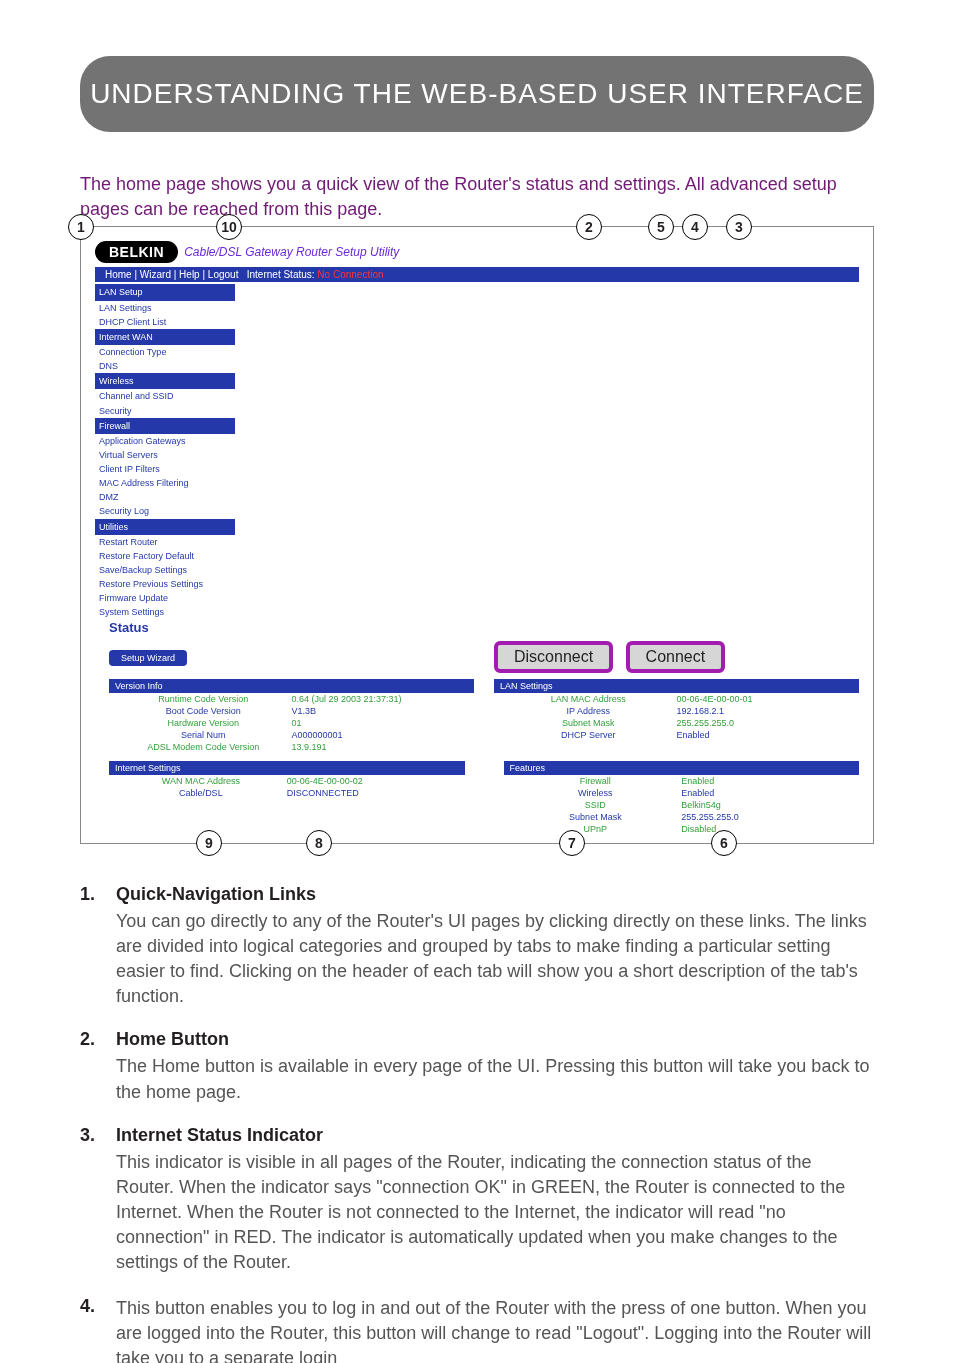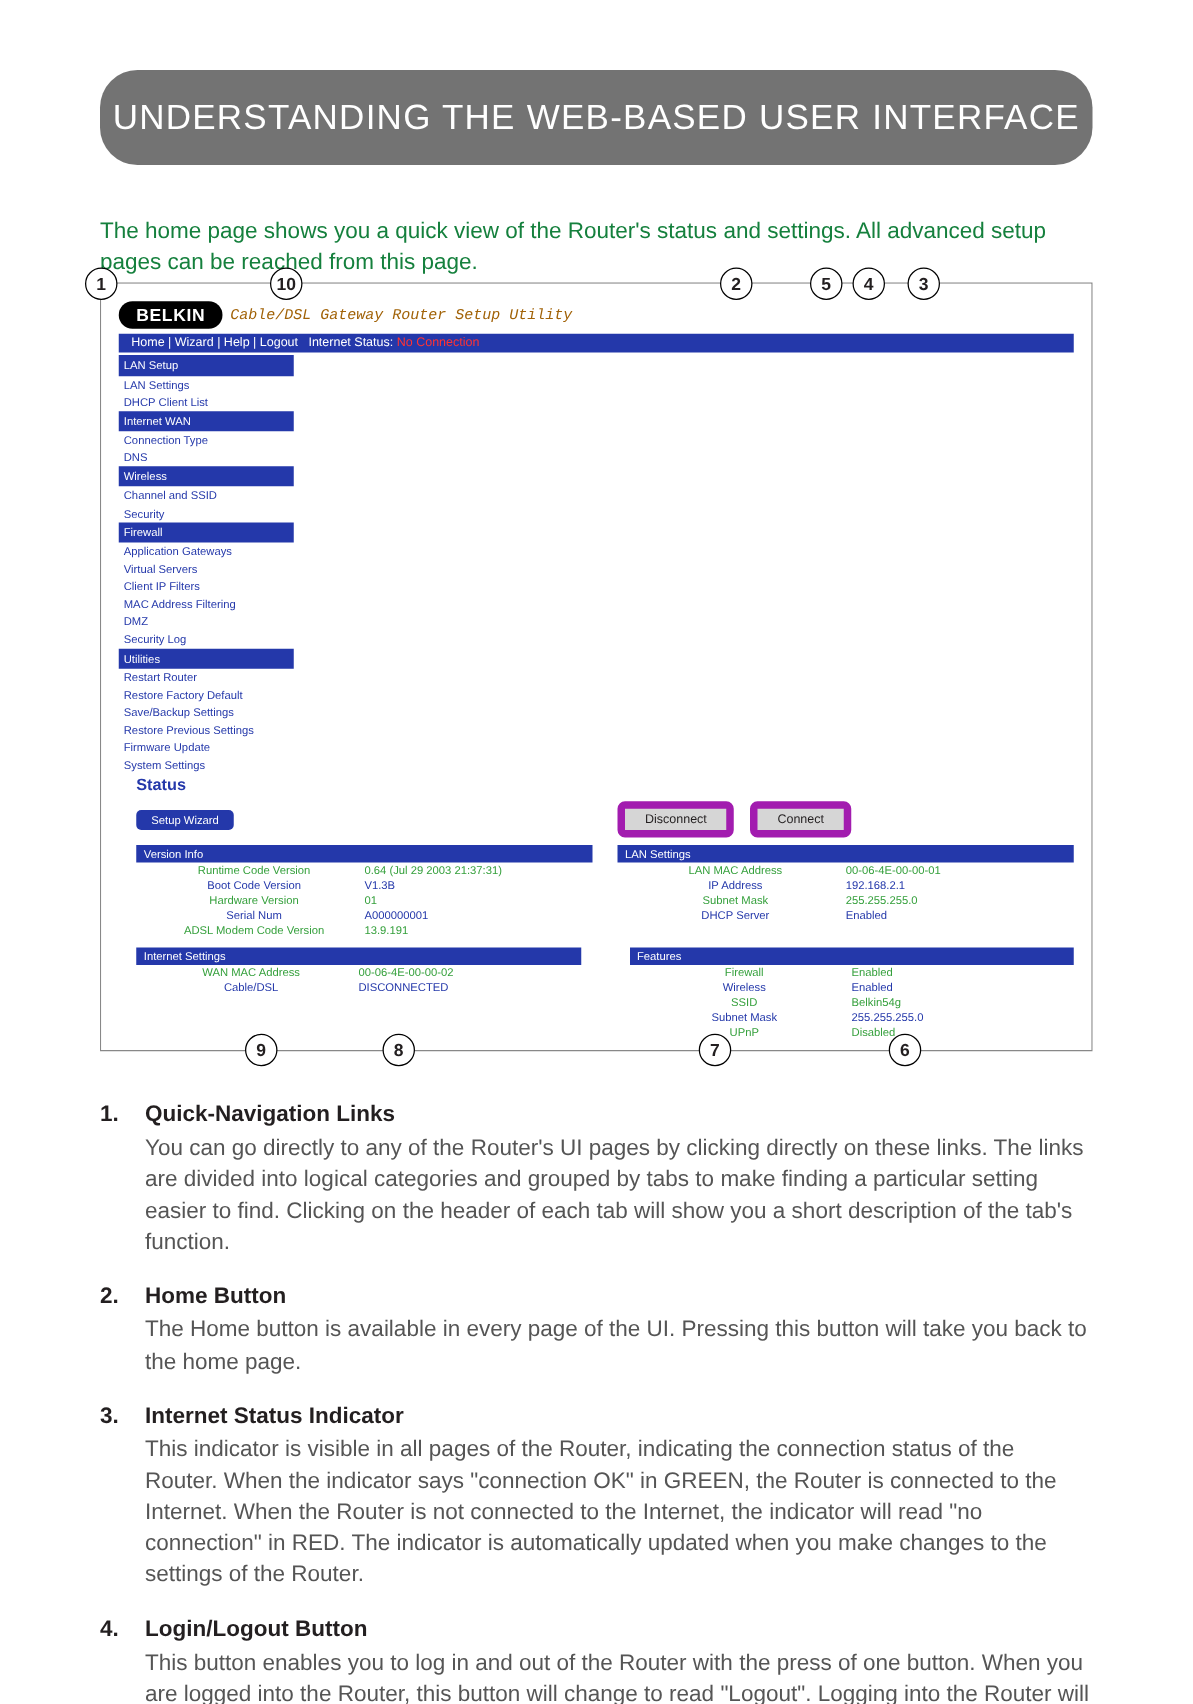"The home page shows you" .intro { color: #15803d -> #701a75 }
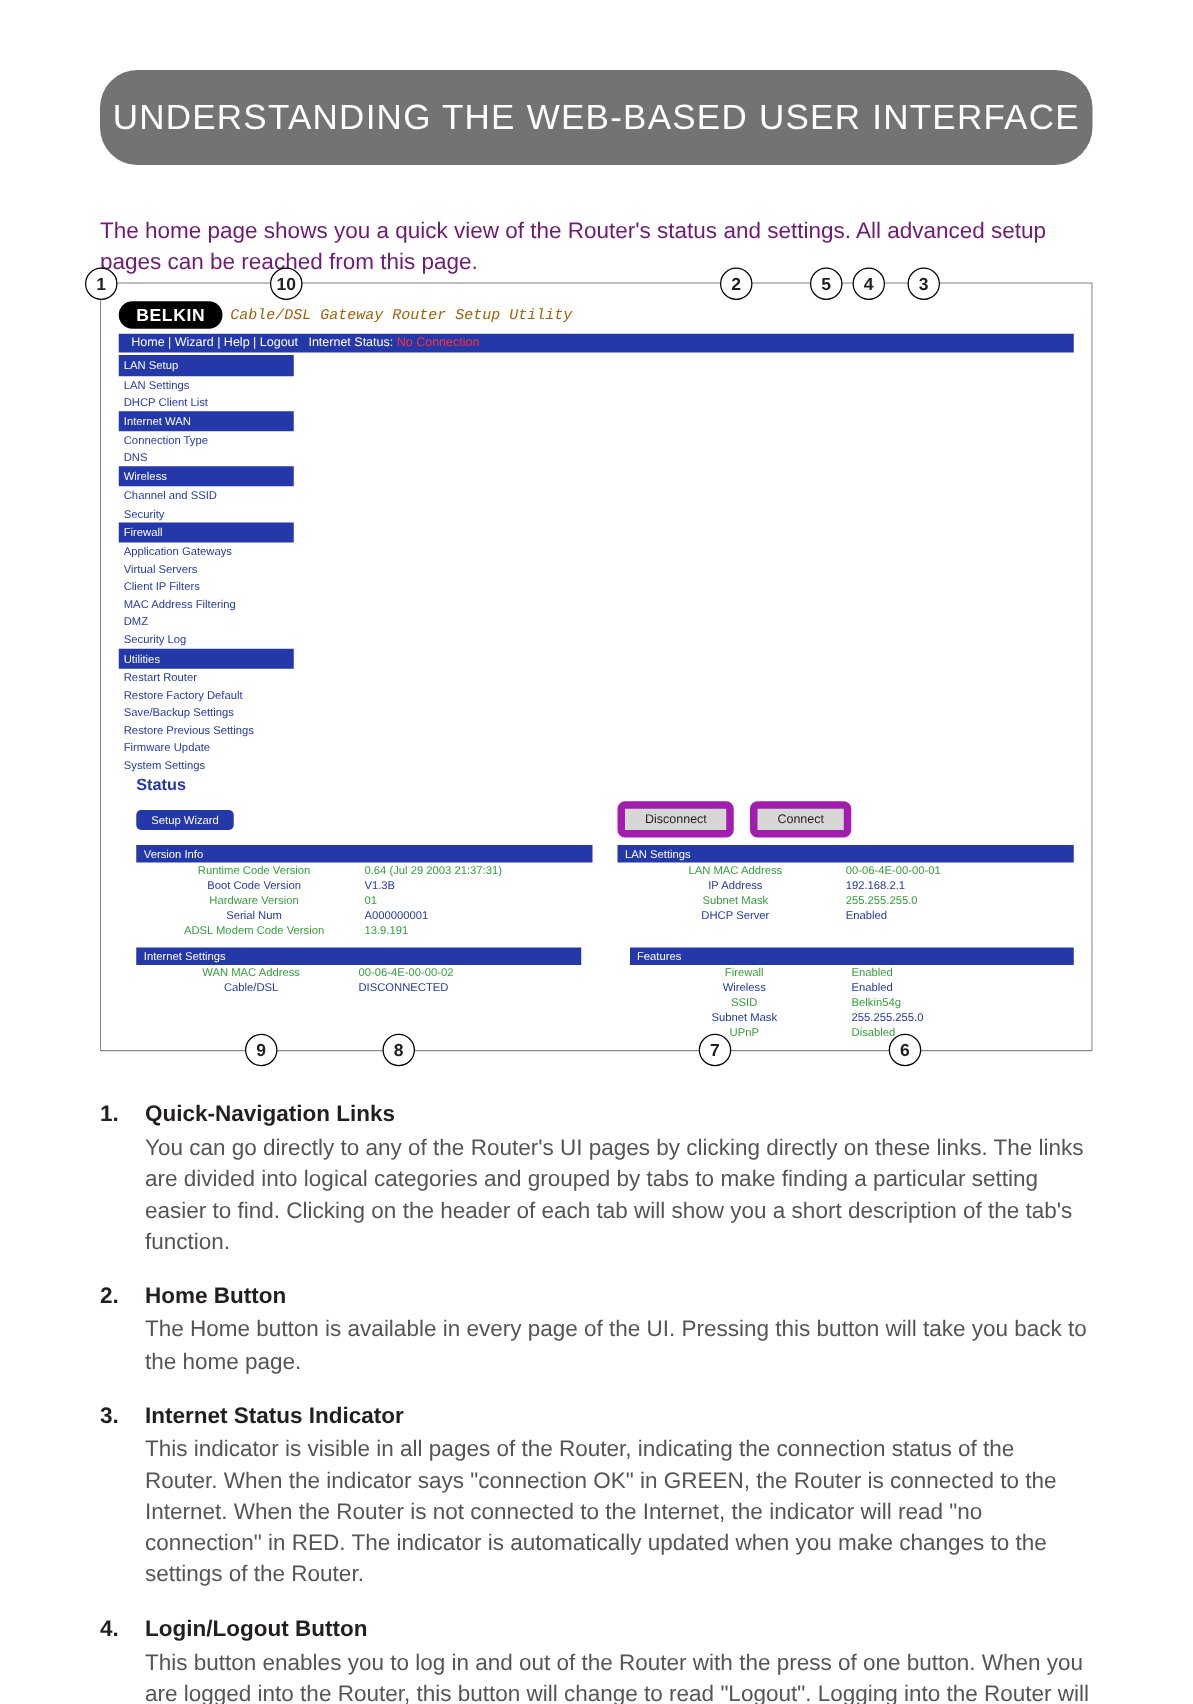"Cable/DSL Gateway Router Setup Utility" .belkin-sub { color: #a16207 -> #6d28d9; font-family: Liberation Mono, monospace -> Liberation Sans, sans-serif }
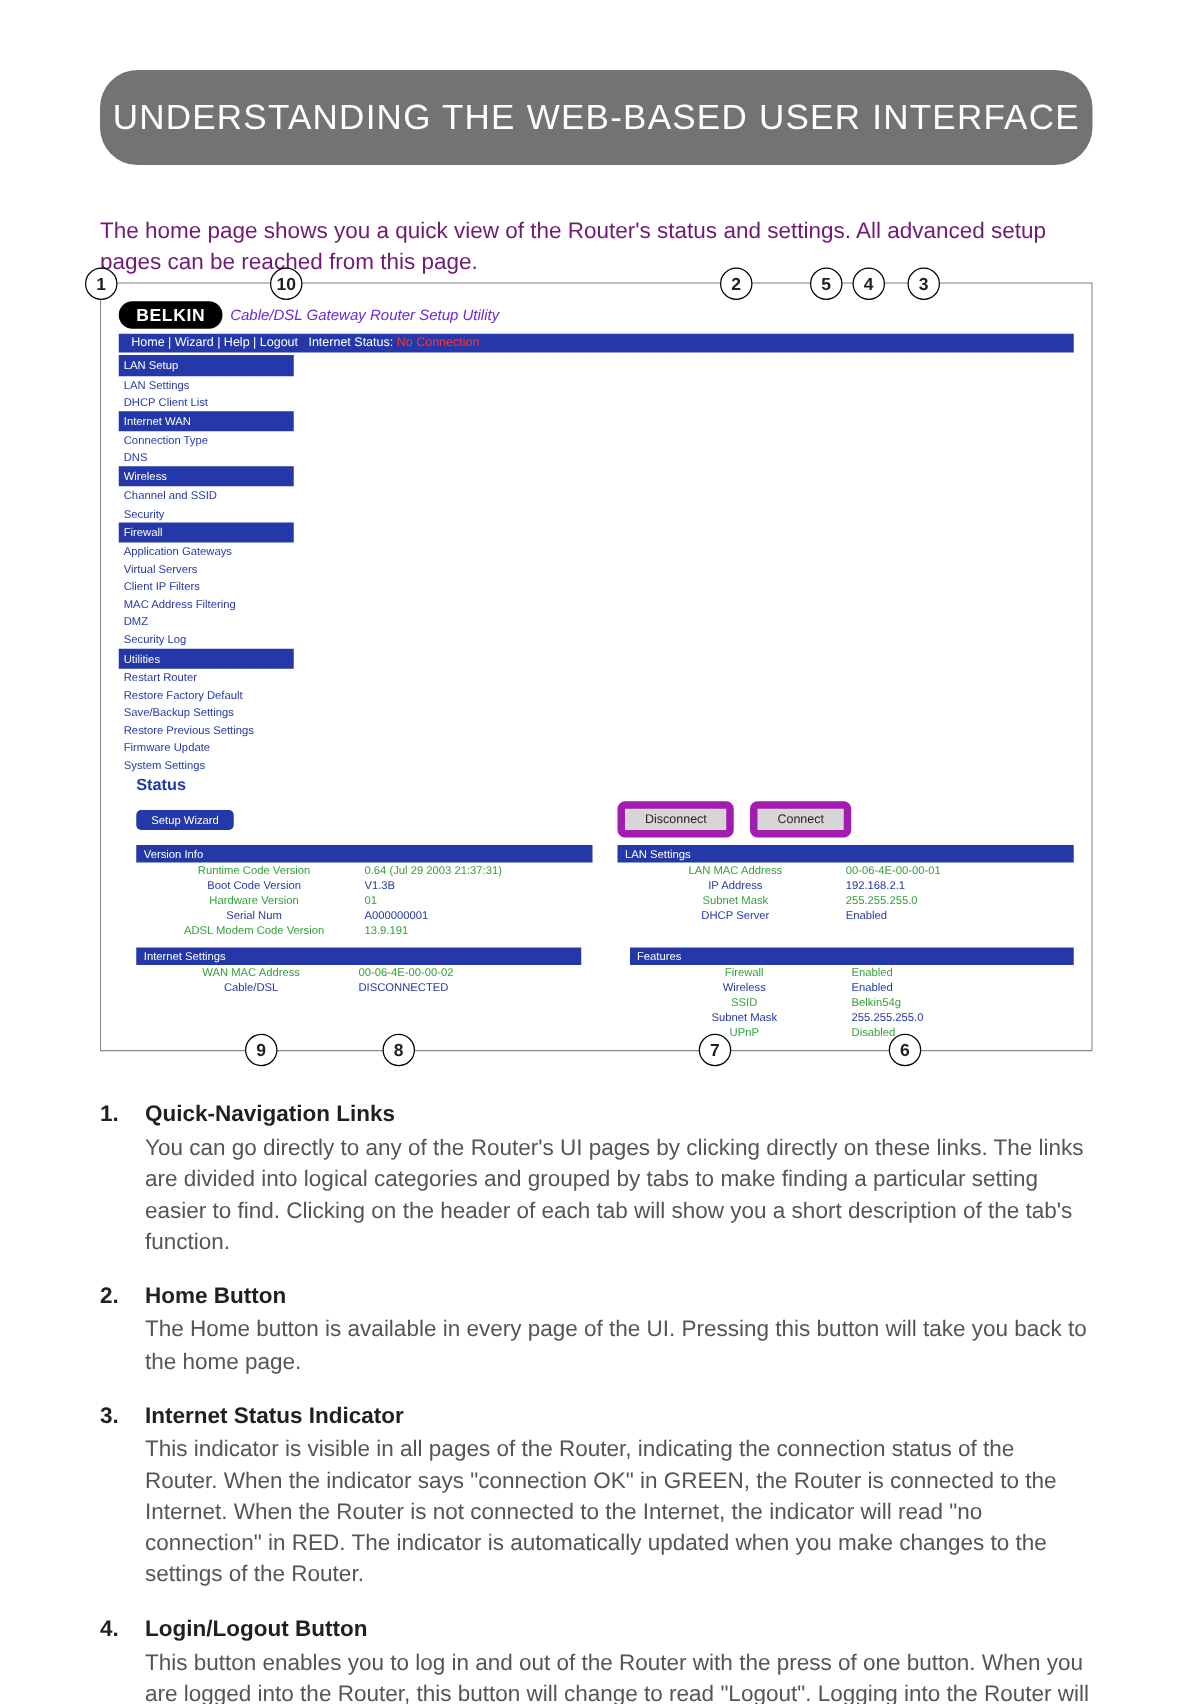"Disconnect" .btn-grey { border: 6px solid #a21caf -> 4px solid #a21caf; font-size: 10px -> 16px }
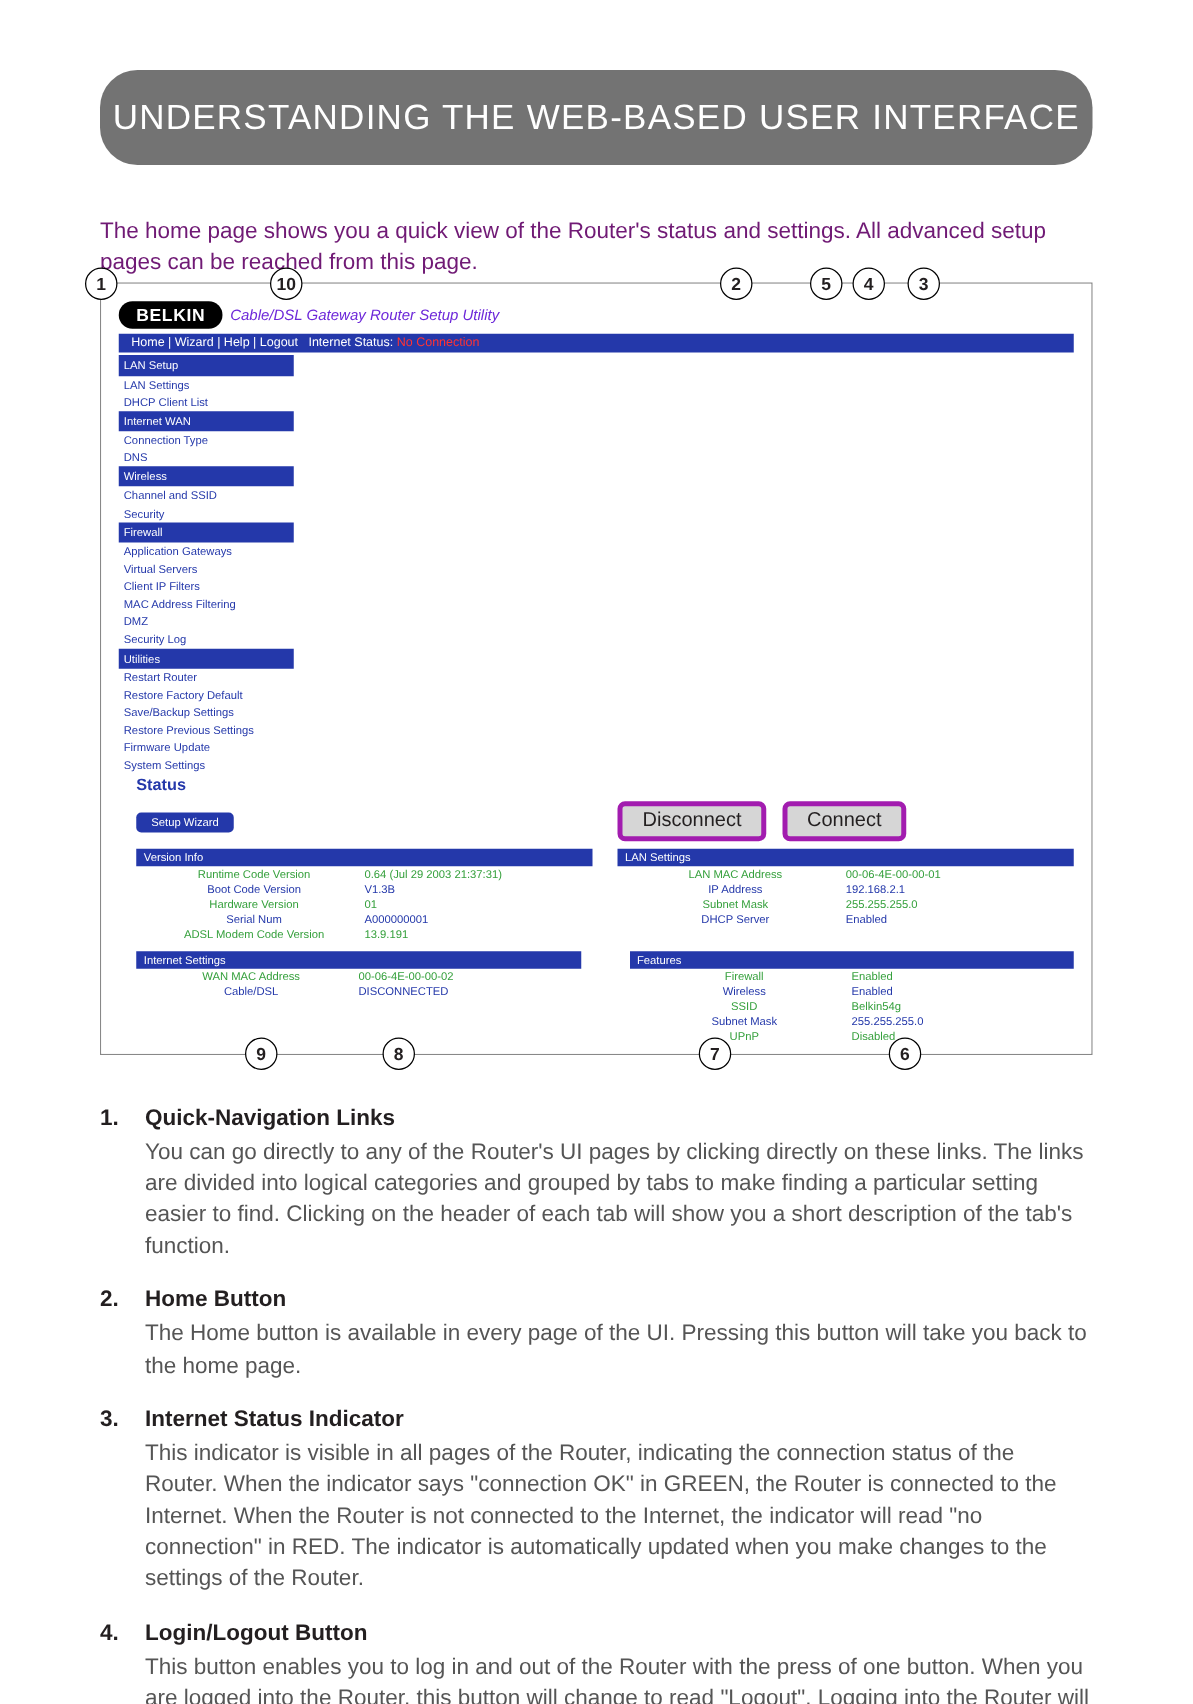"Login/Logout Button" div.head { html: <div>Login/Logout Button</div> -> none }
